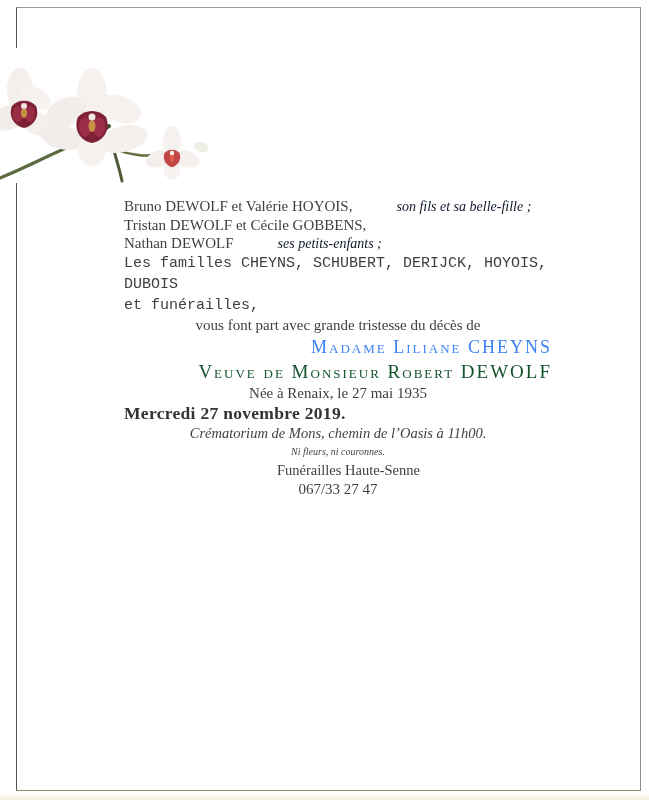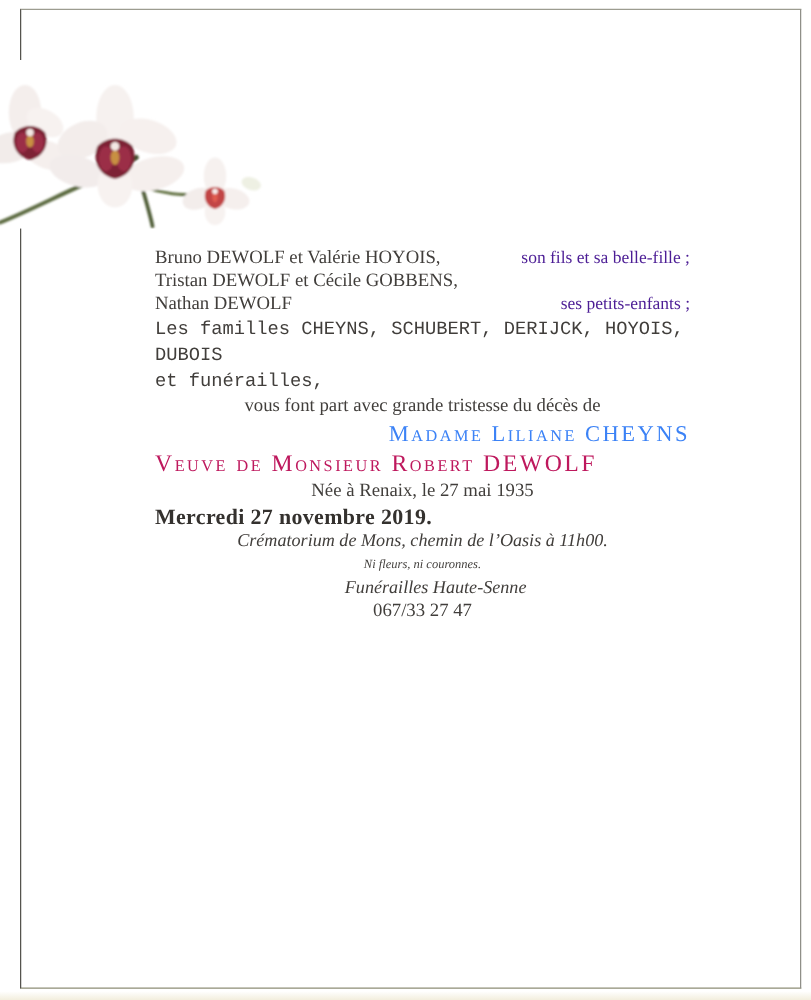"Bruno DEWOLF et Valérie HOYOIS," .spread { gap: none -> 44px; justify-content: space-between -> flex-start }
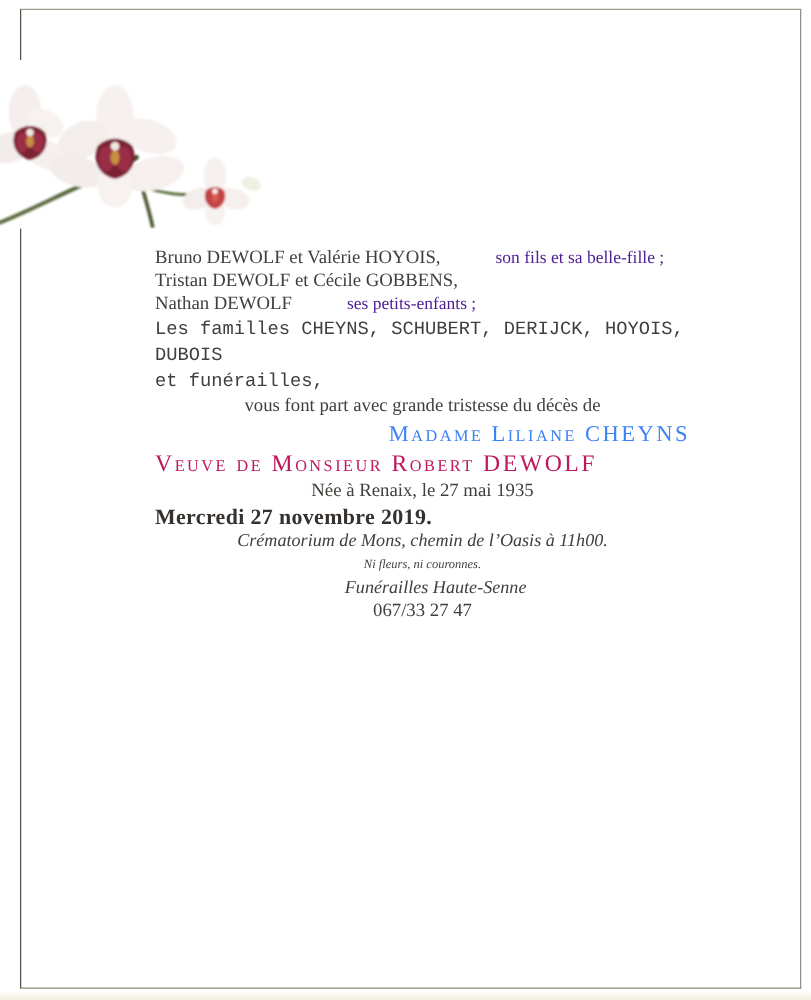"son fils et sa belle-fille" .rel { color: #4c1d95 -> #0f172a; font-style: none -> italic }
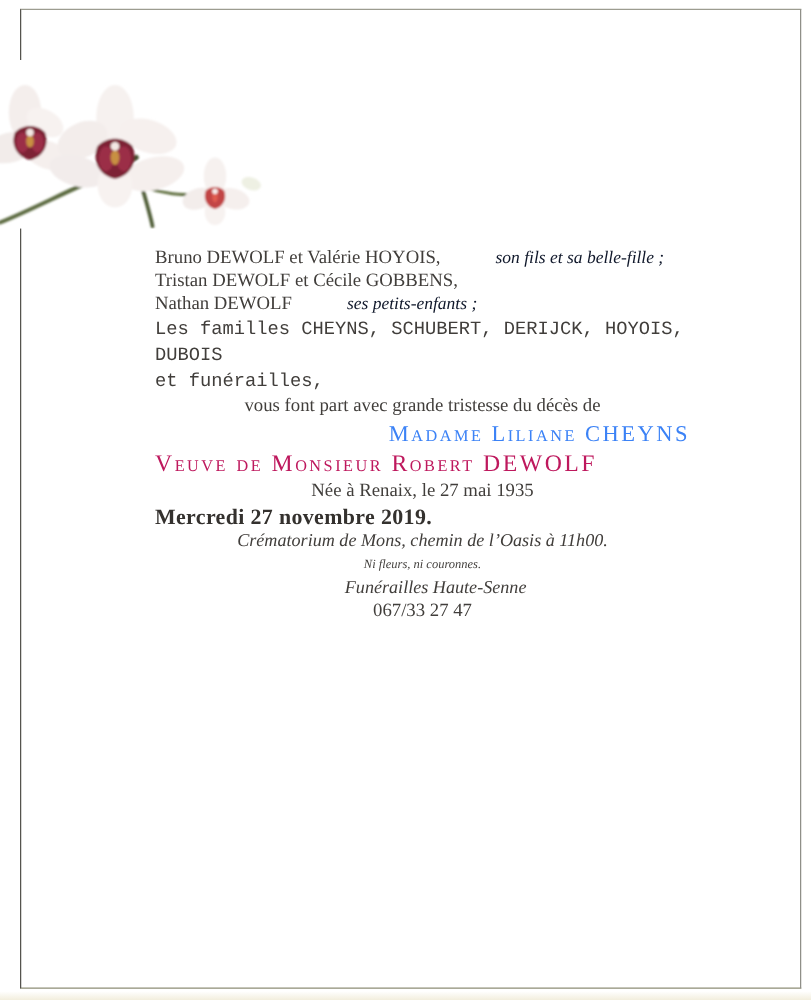"Veuve de Monsieur Robert DEWOLF" .subtitle { color: #be185d -> #14532d; text-align: left -> right }
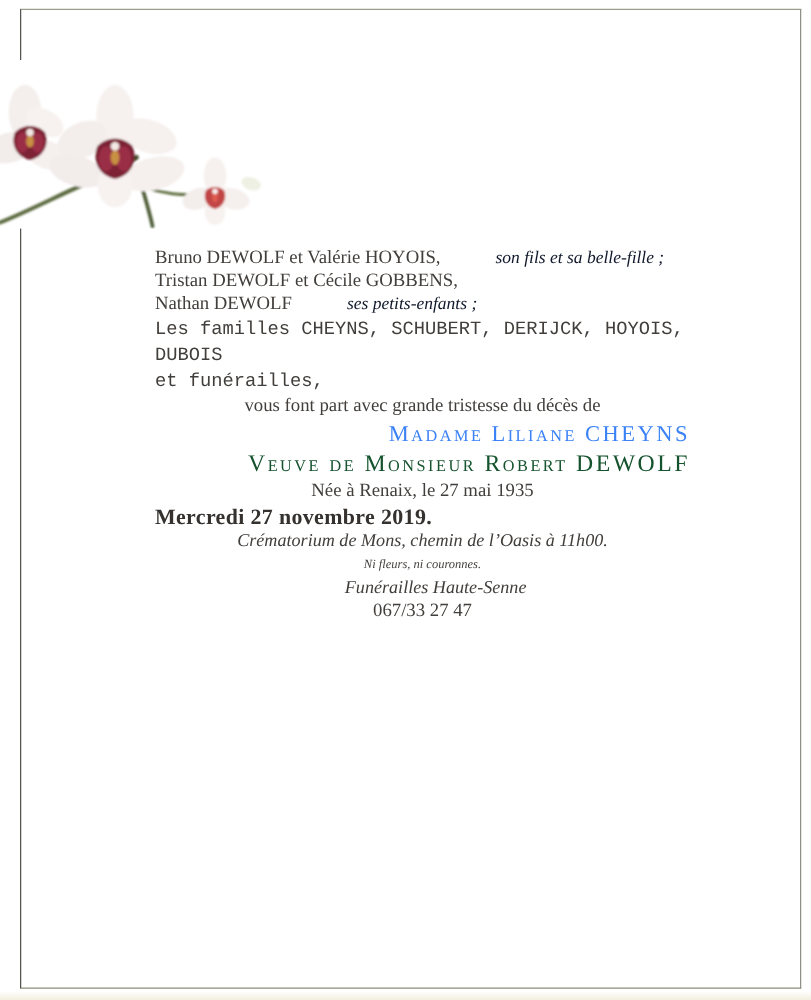"Funérailles Haute-Senne" .home .hname { font-style: italic -> none }
